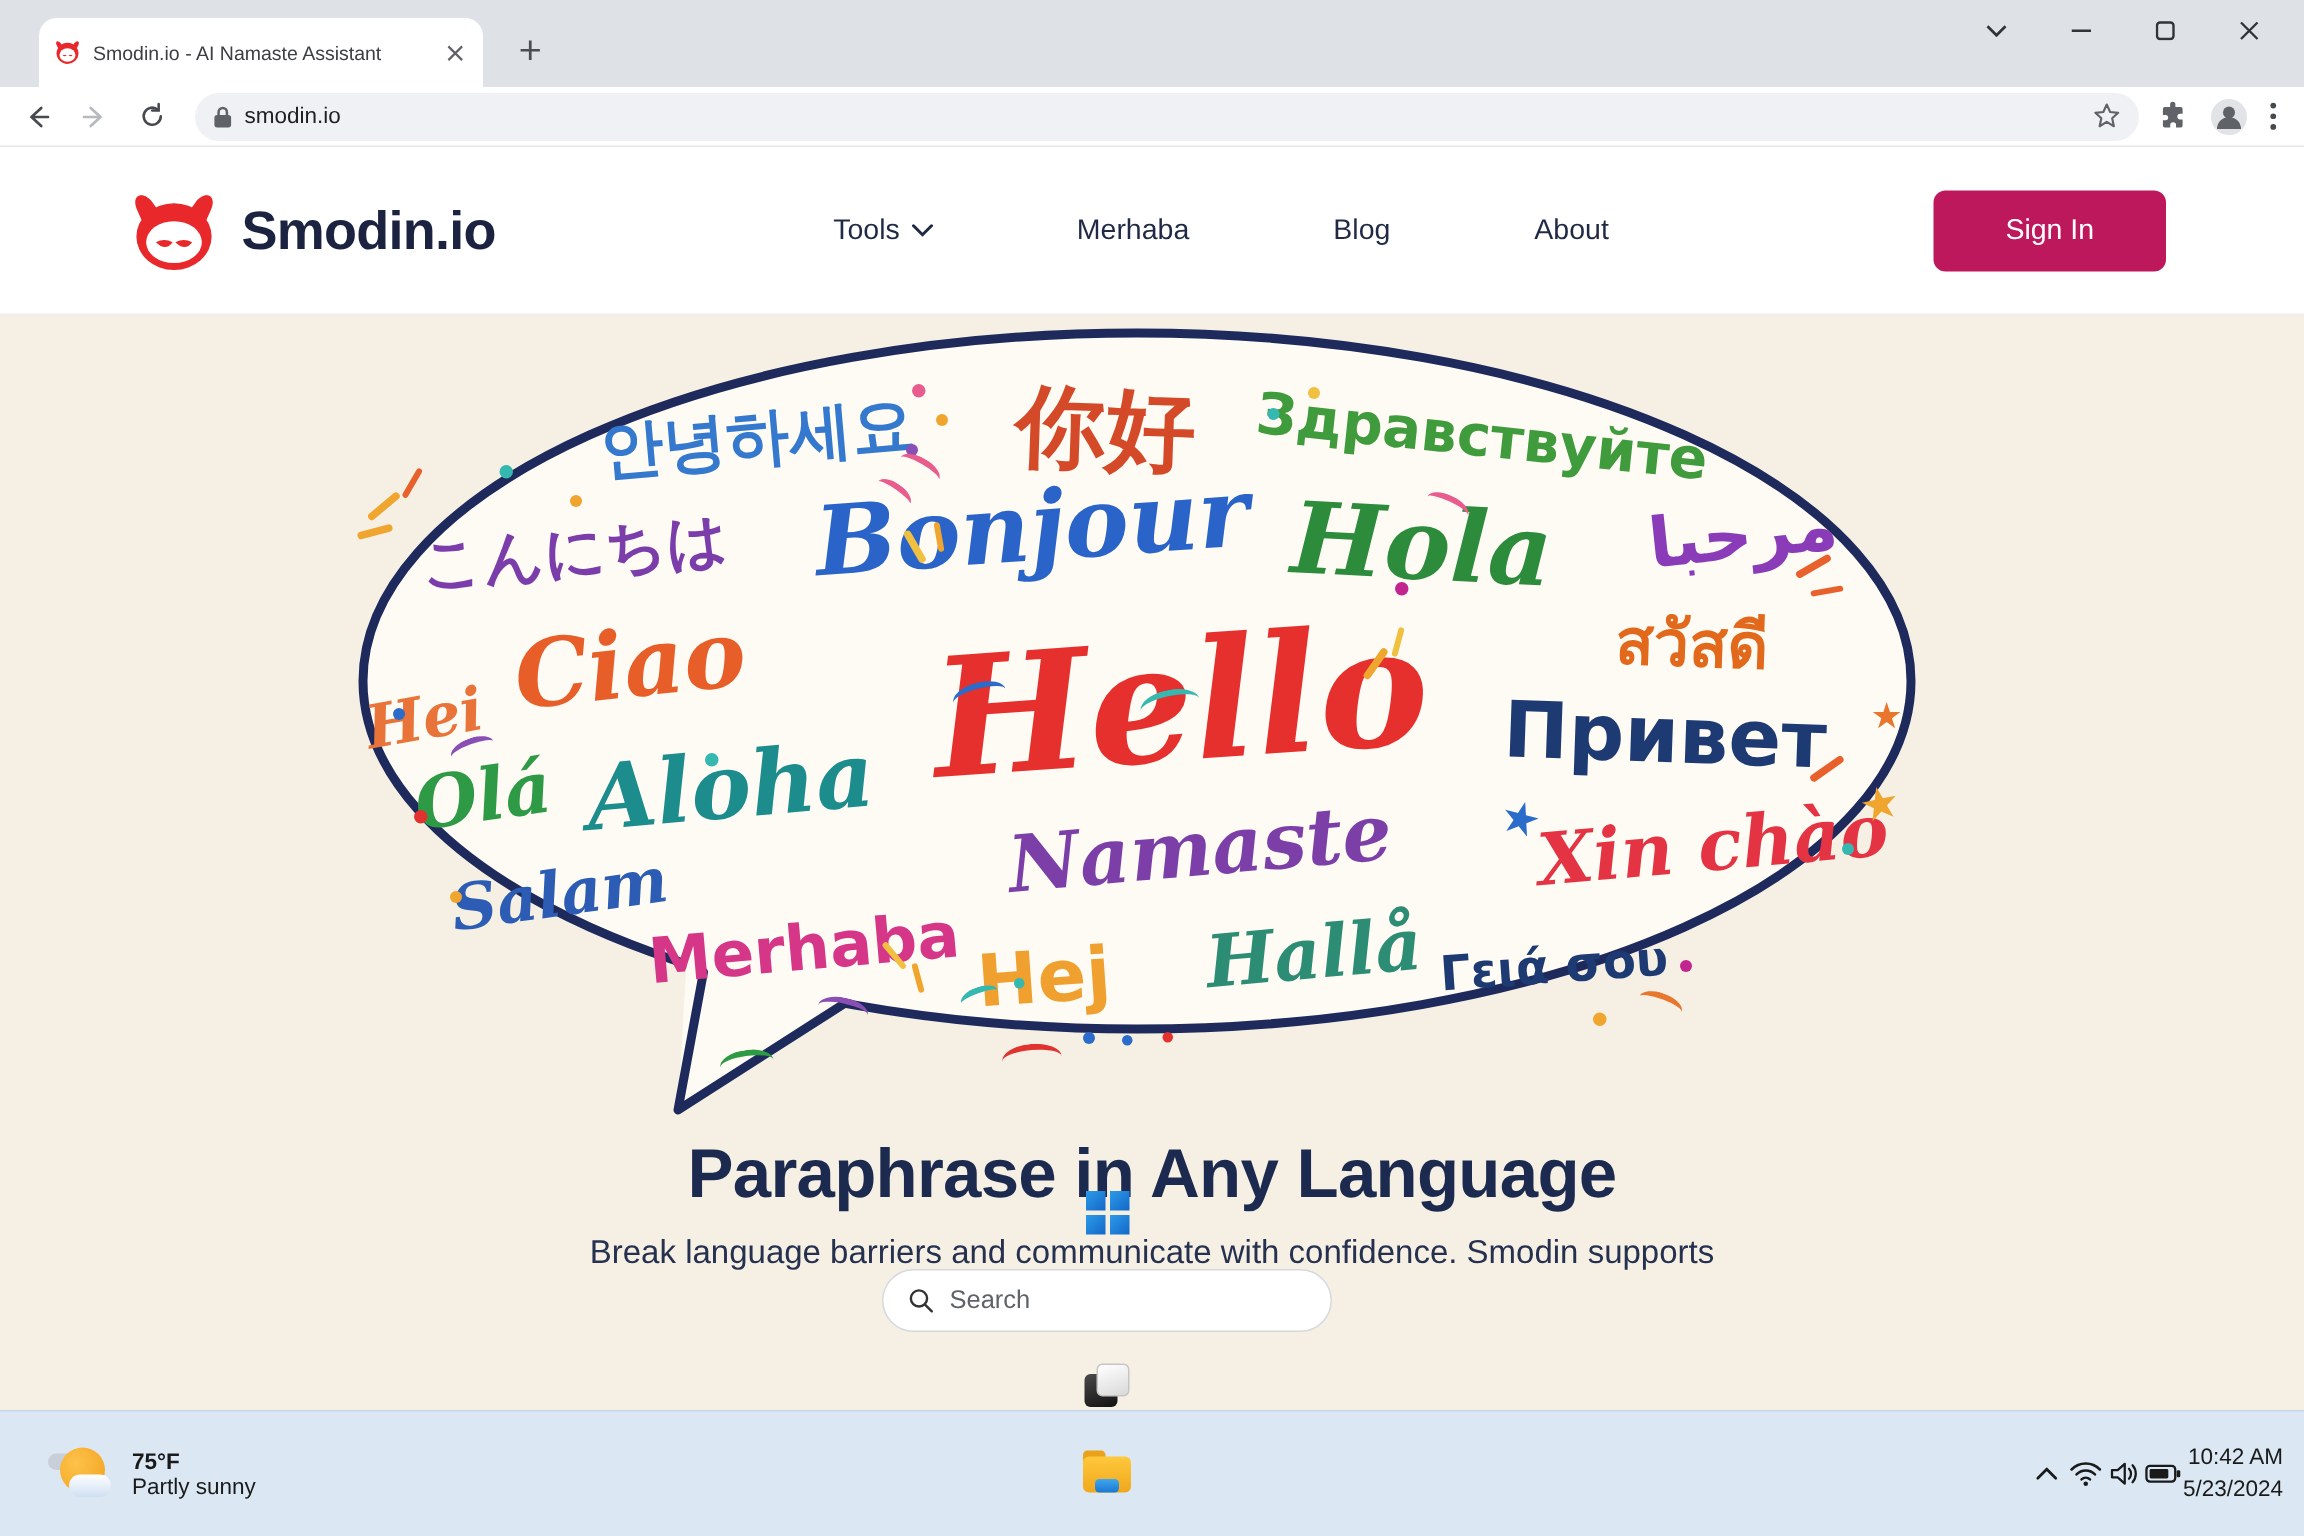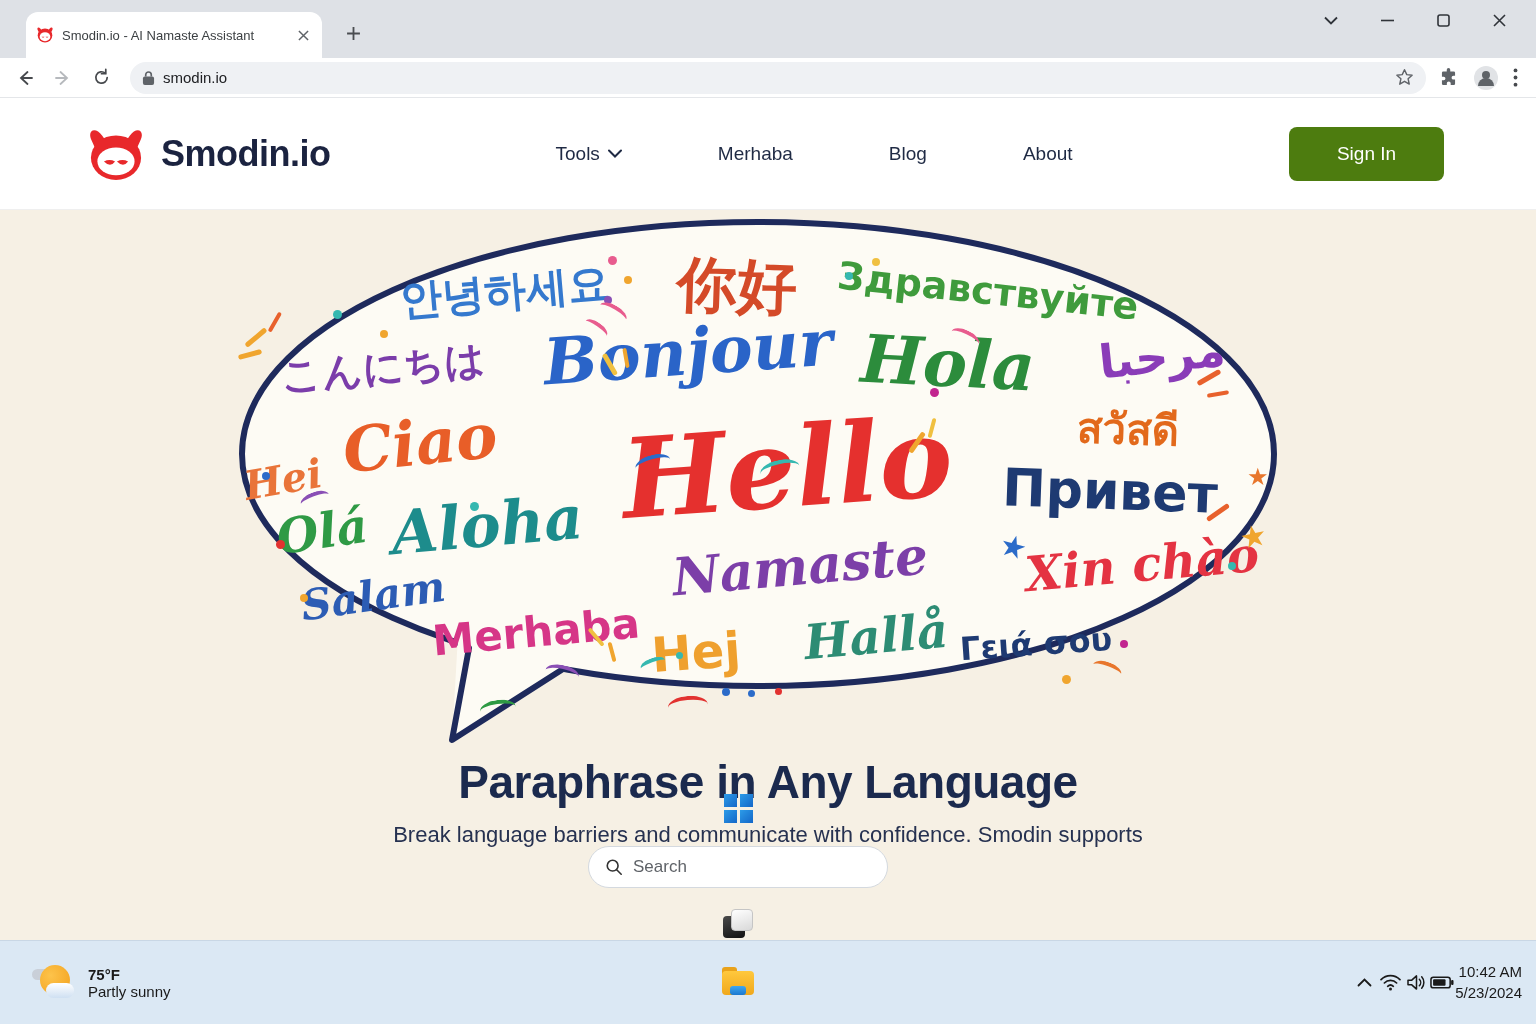"Sign In" button.signin-btn { background: #4d7c0f -> #be185d }
